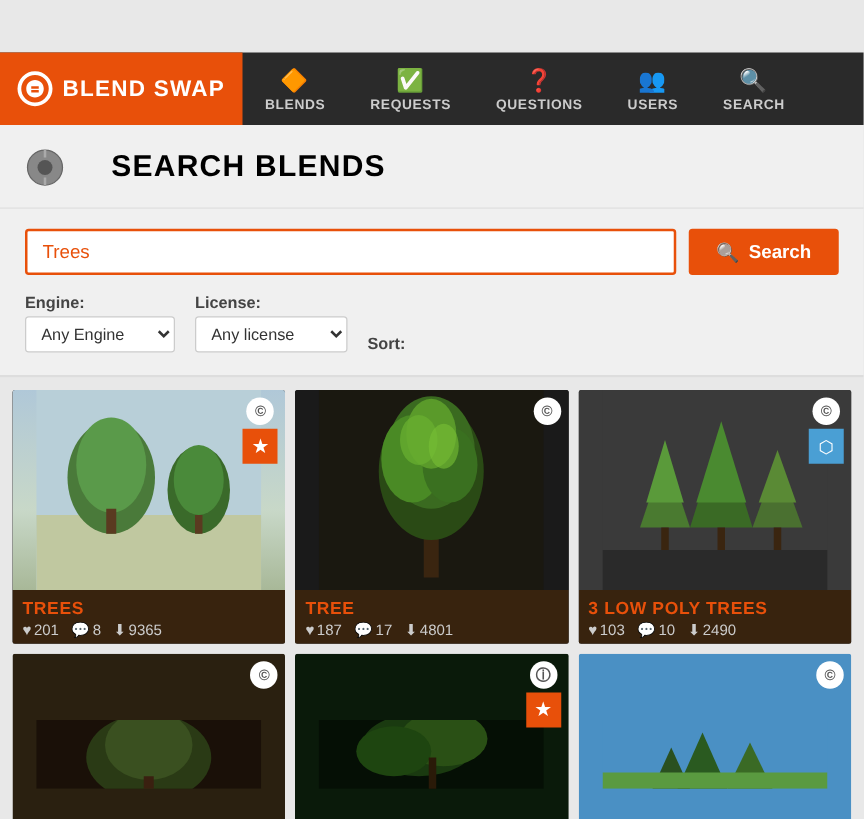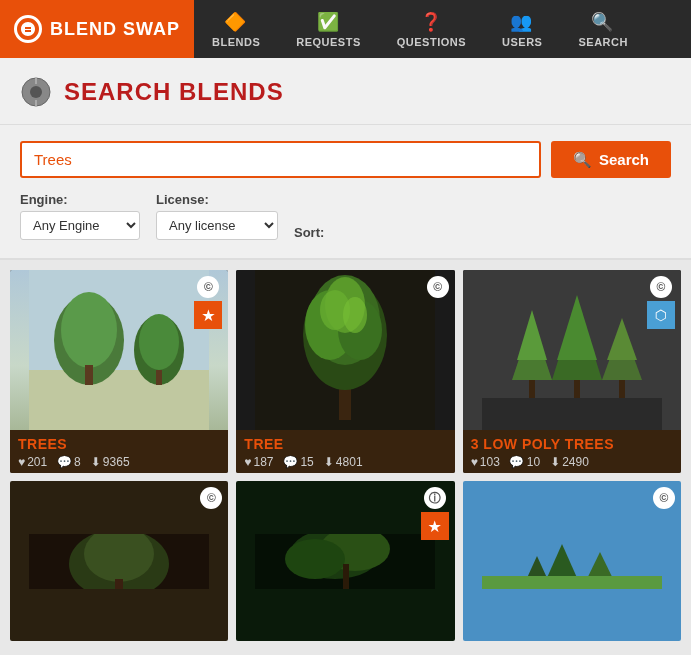"BLEND SWAP" .top-nav { margin-top: none -> 42px }
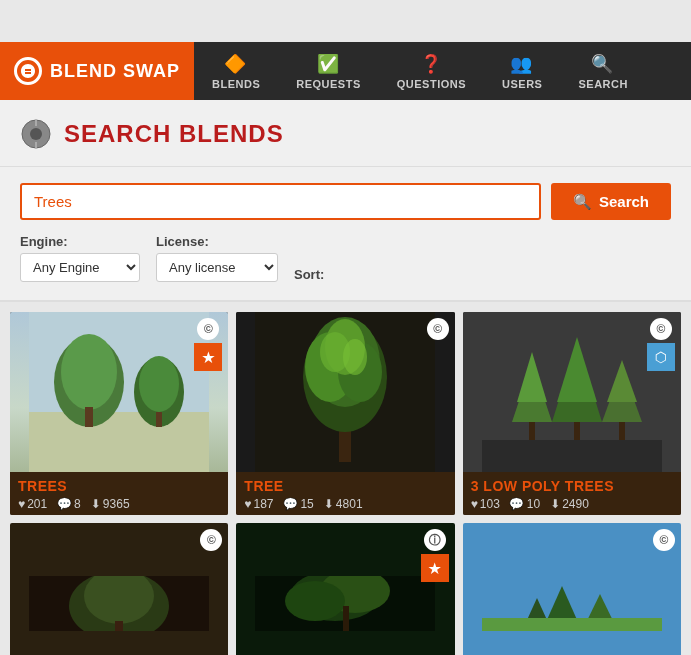"SEARCH BLENDS" .page-header h1 { color: #b91c1c -> #000000; margin-left: none -> 25px }
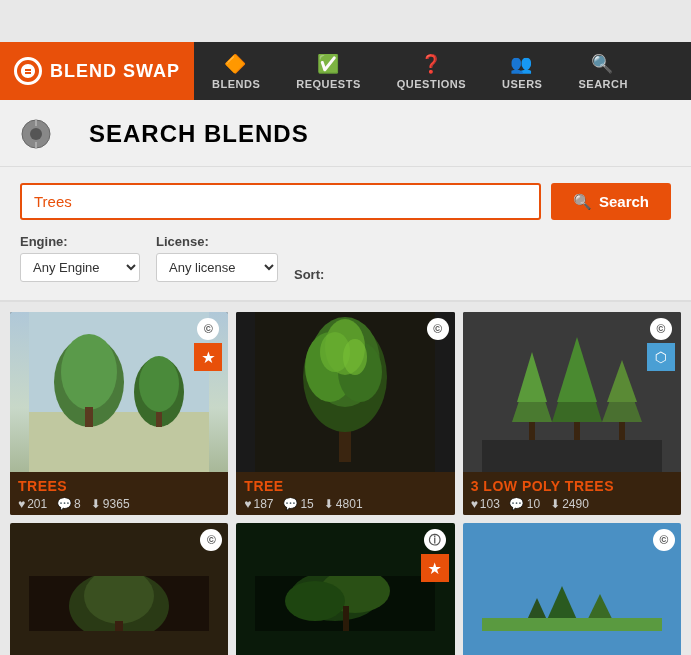"15" span { text: 15 -> 17 }
